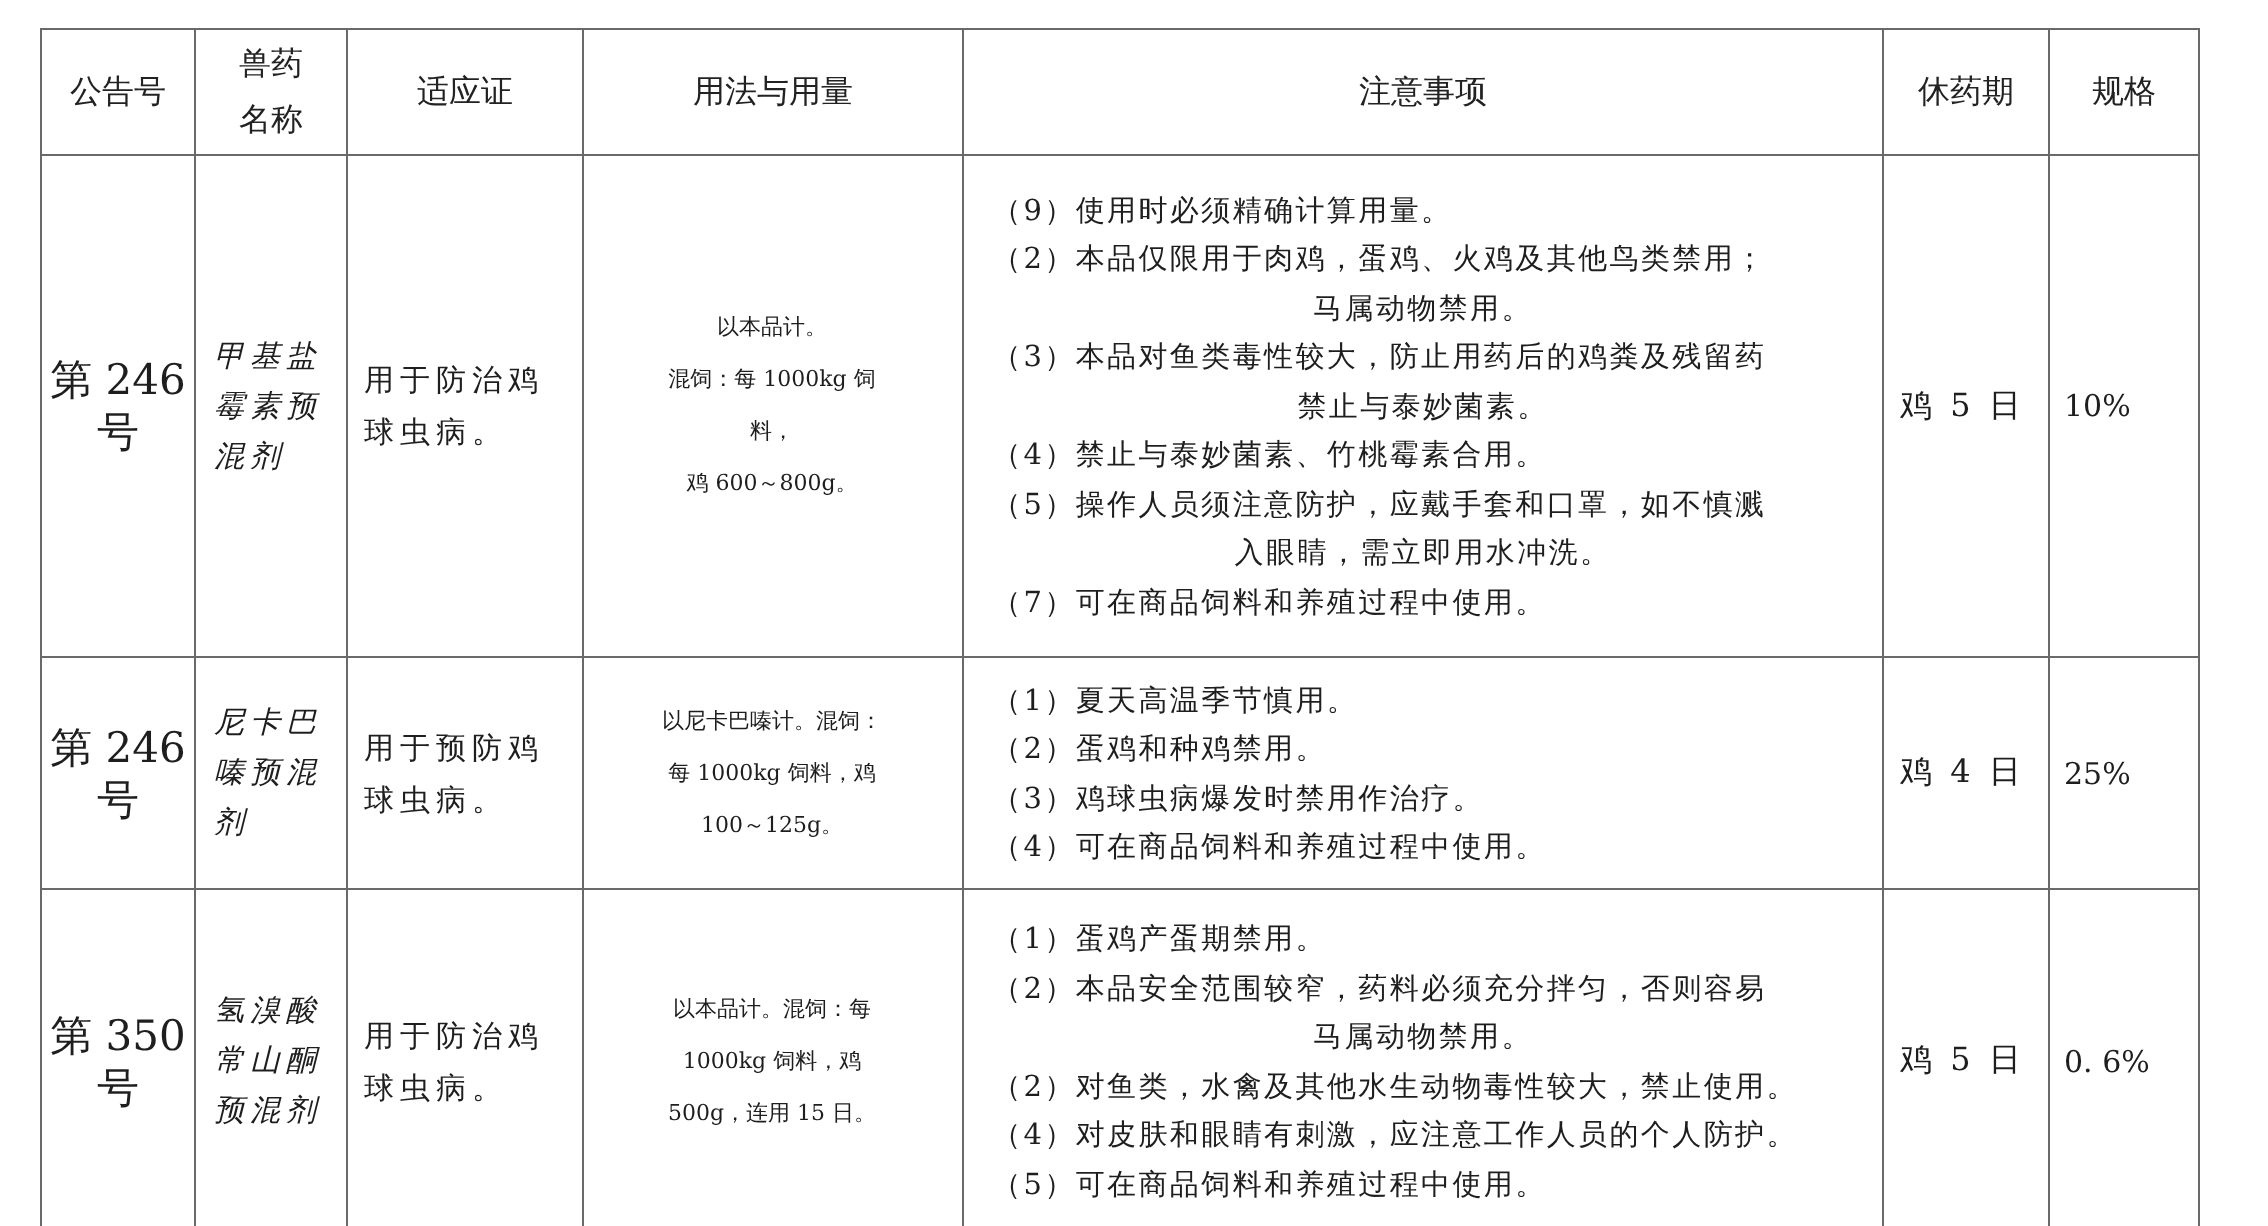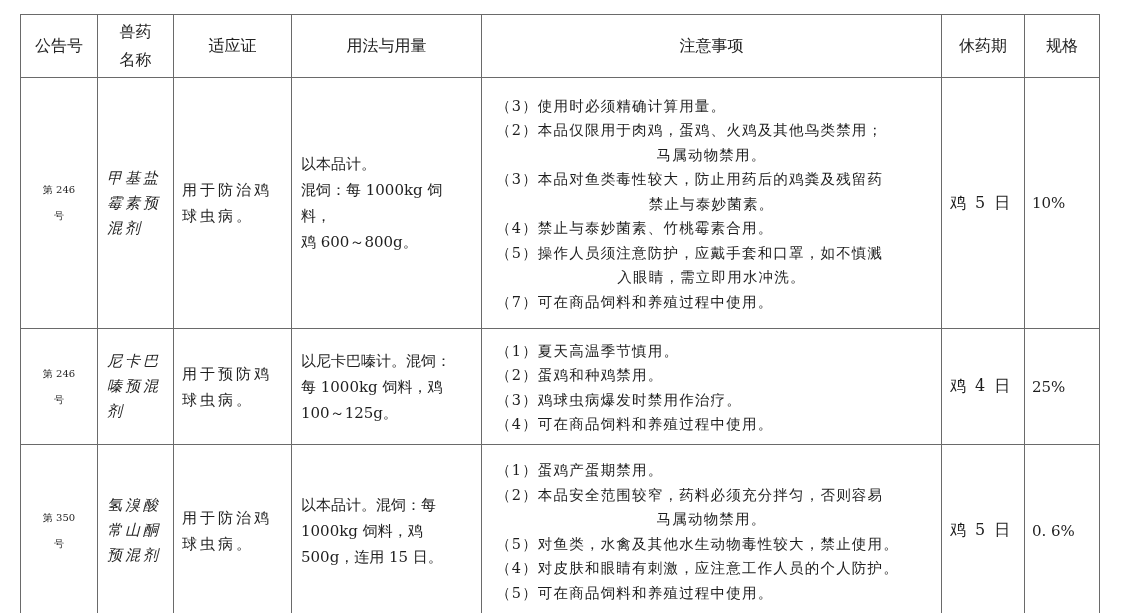"（3）使用时必须精确计算用量。" span.note-line { text: 3 -> 9 }
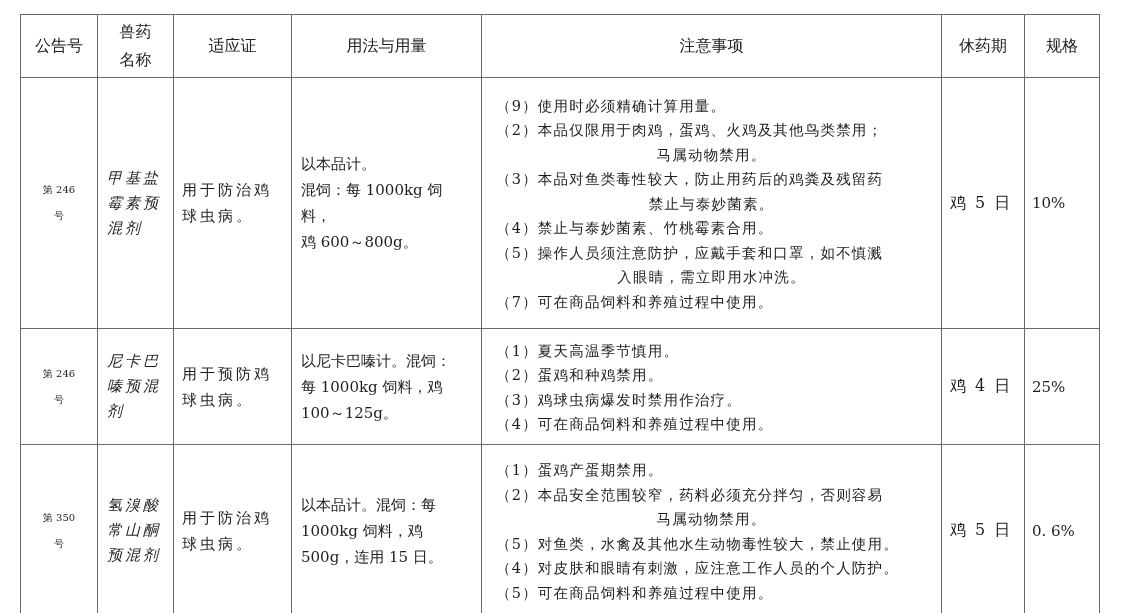"以本品计。" td.c-dose { font-size: 15px -> 11px; text-align: none -> center }
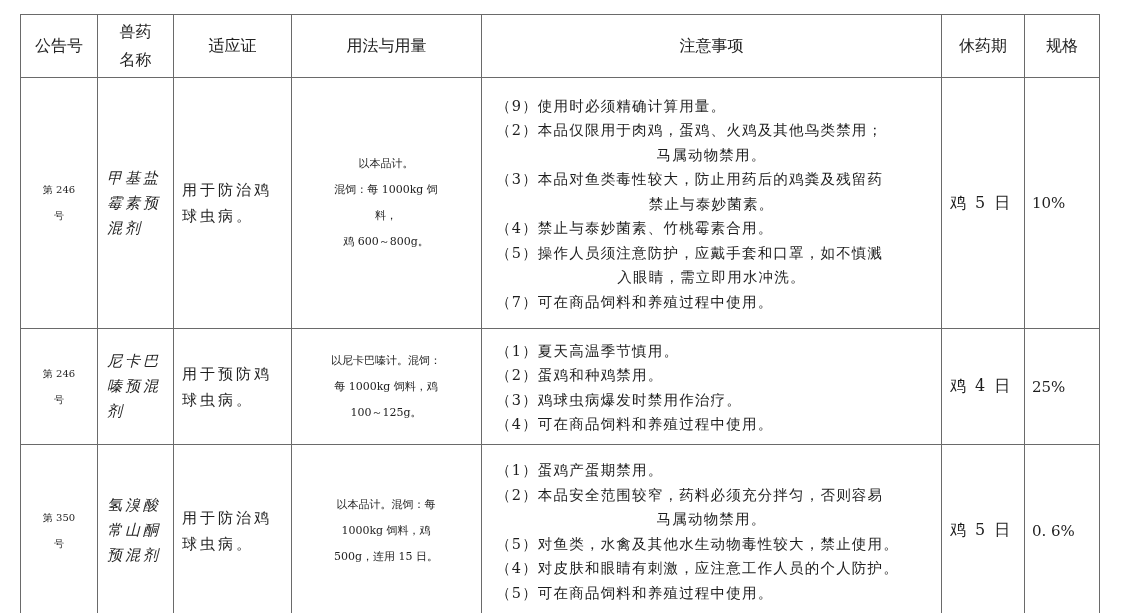"第 246" td.c-notice { font-size: 10px -> 21px }
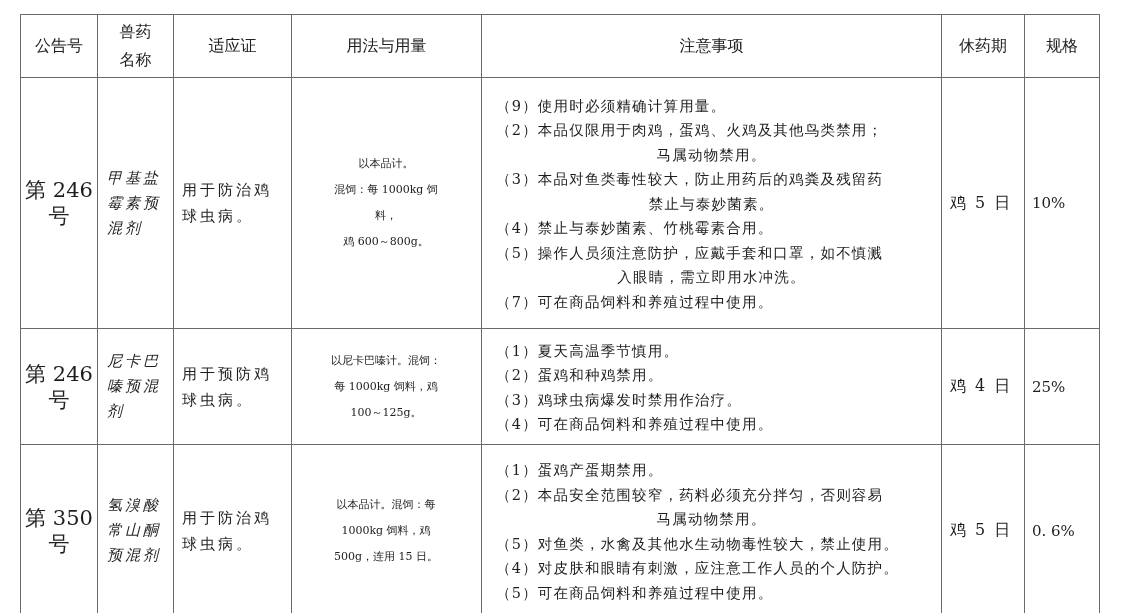"（5）对鱼类，水禽及其他水生动物毒性较大，禁止使用。" span.note-line { text: 5 -> 2 }
